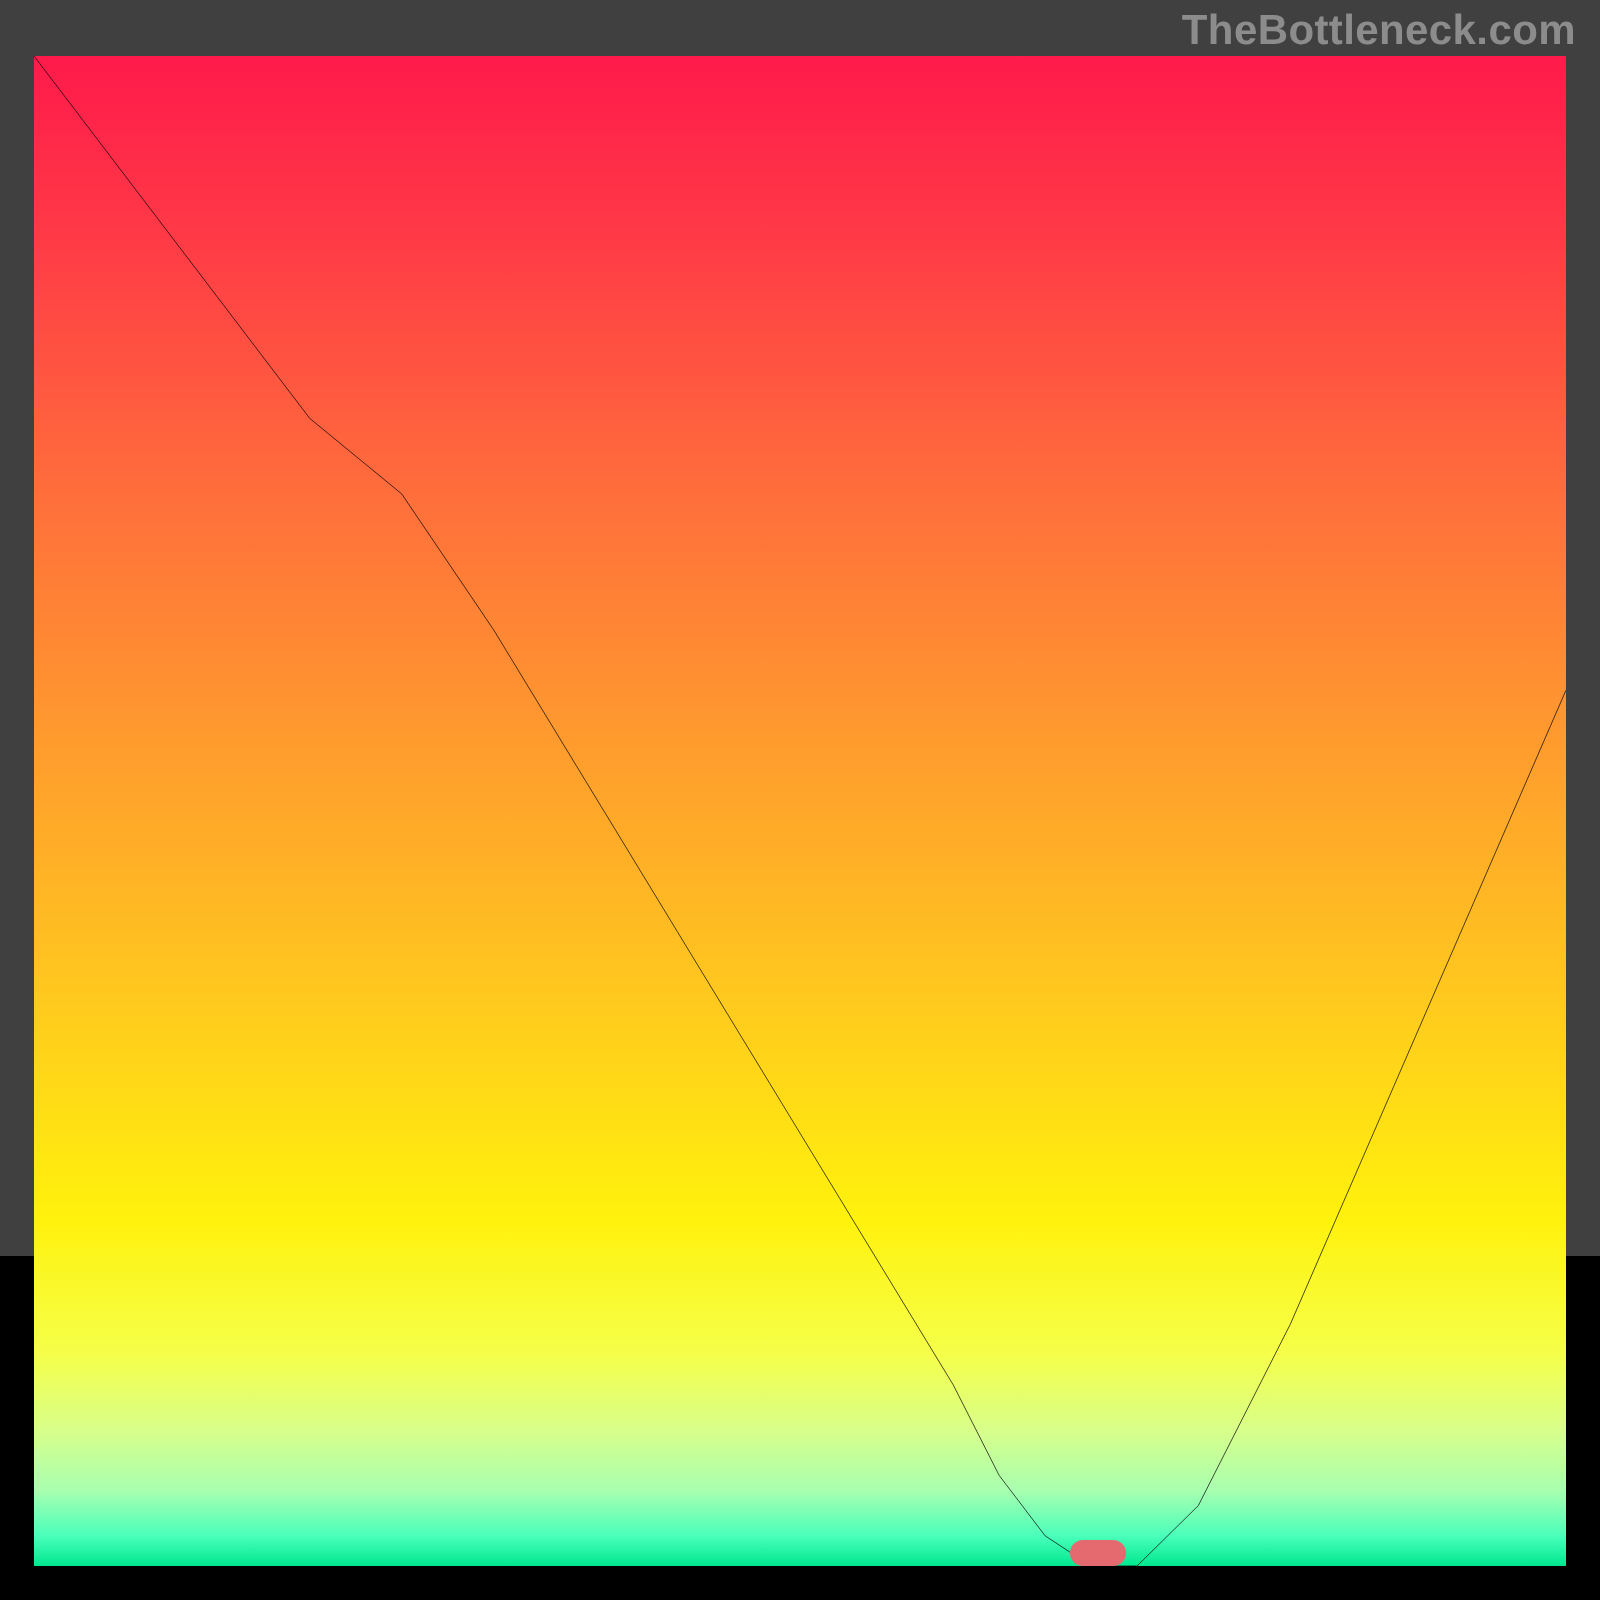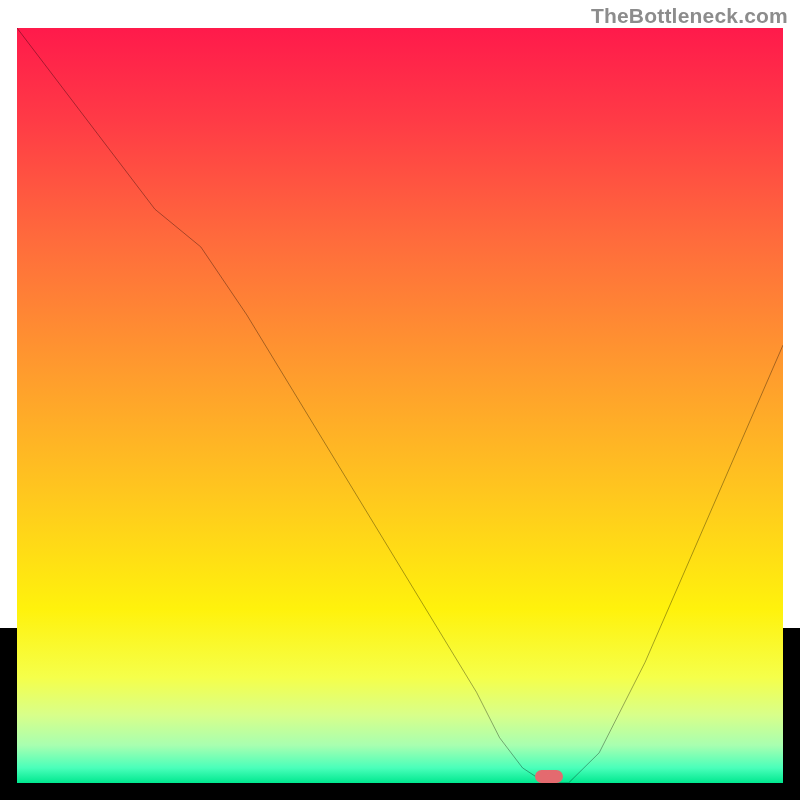"TheBottleneck.com" .frame { background: #ffffff -> #404040 }
